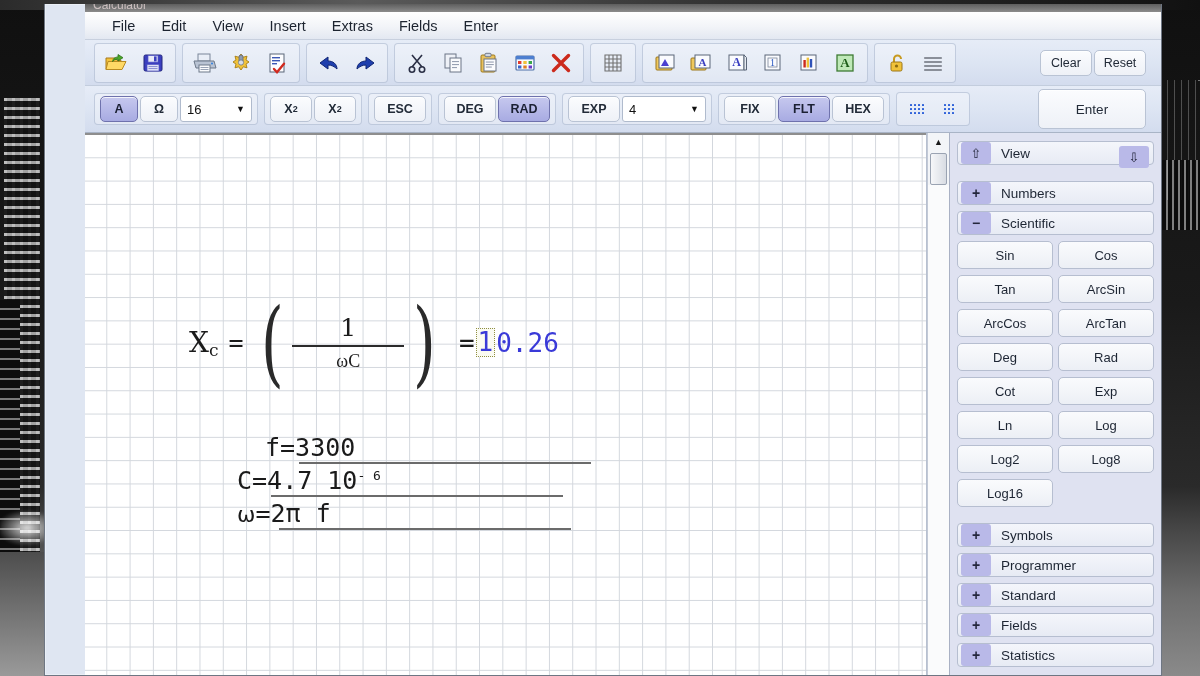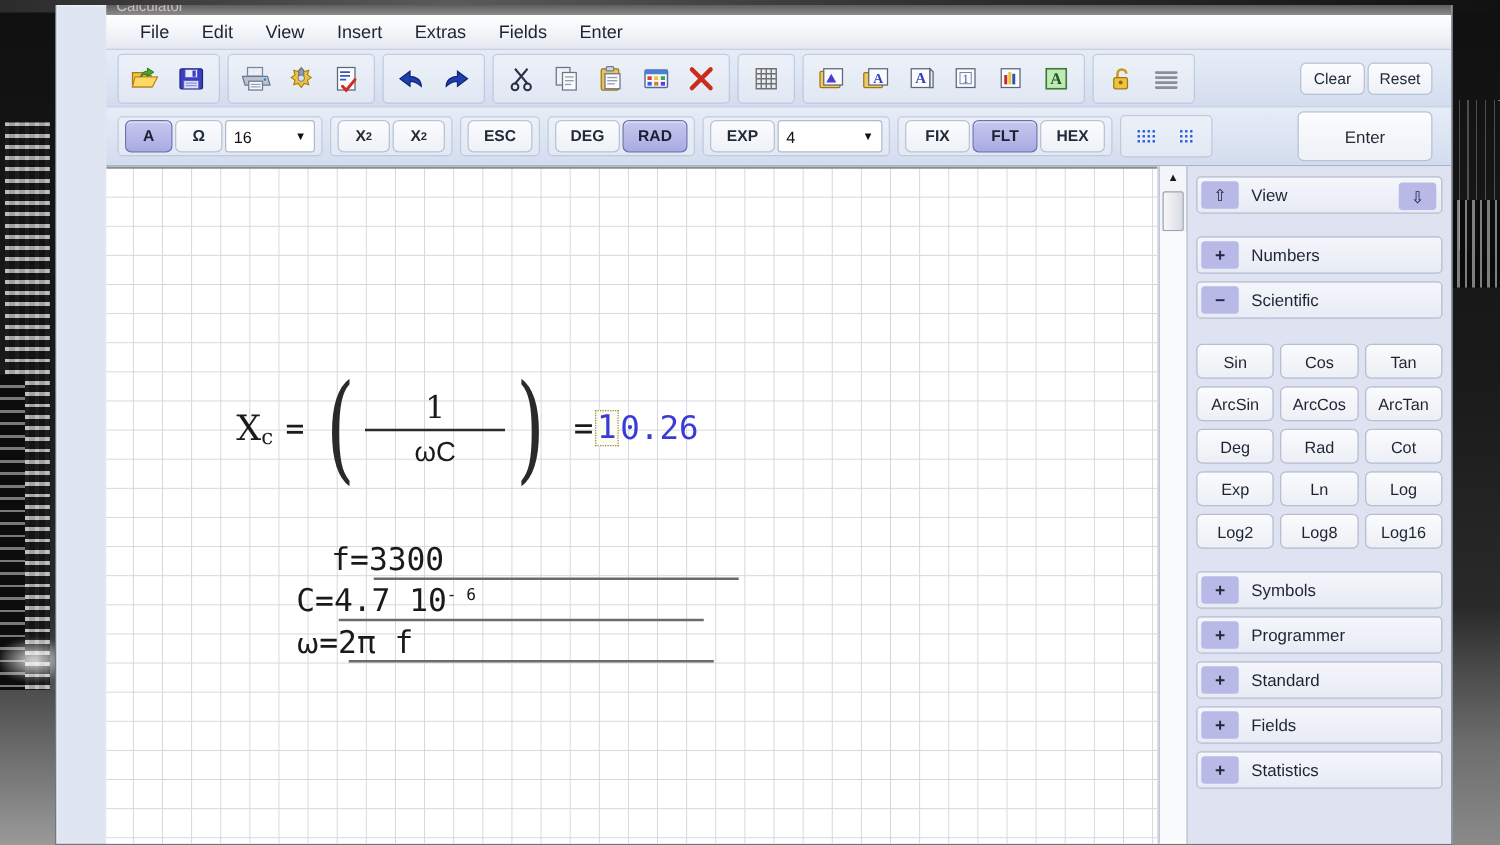"Sin" #sci-grid { grid-template-columns: repeat(3, 1fr) -> repeat(2, 1fr); margin-top: 14px -> 0 }
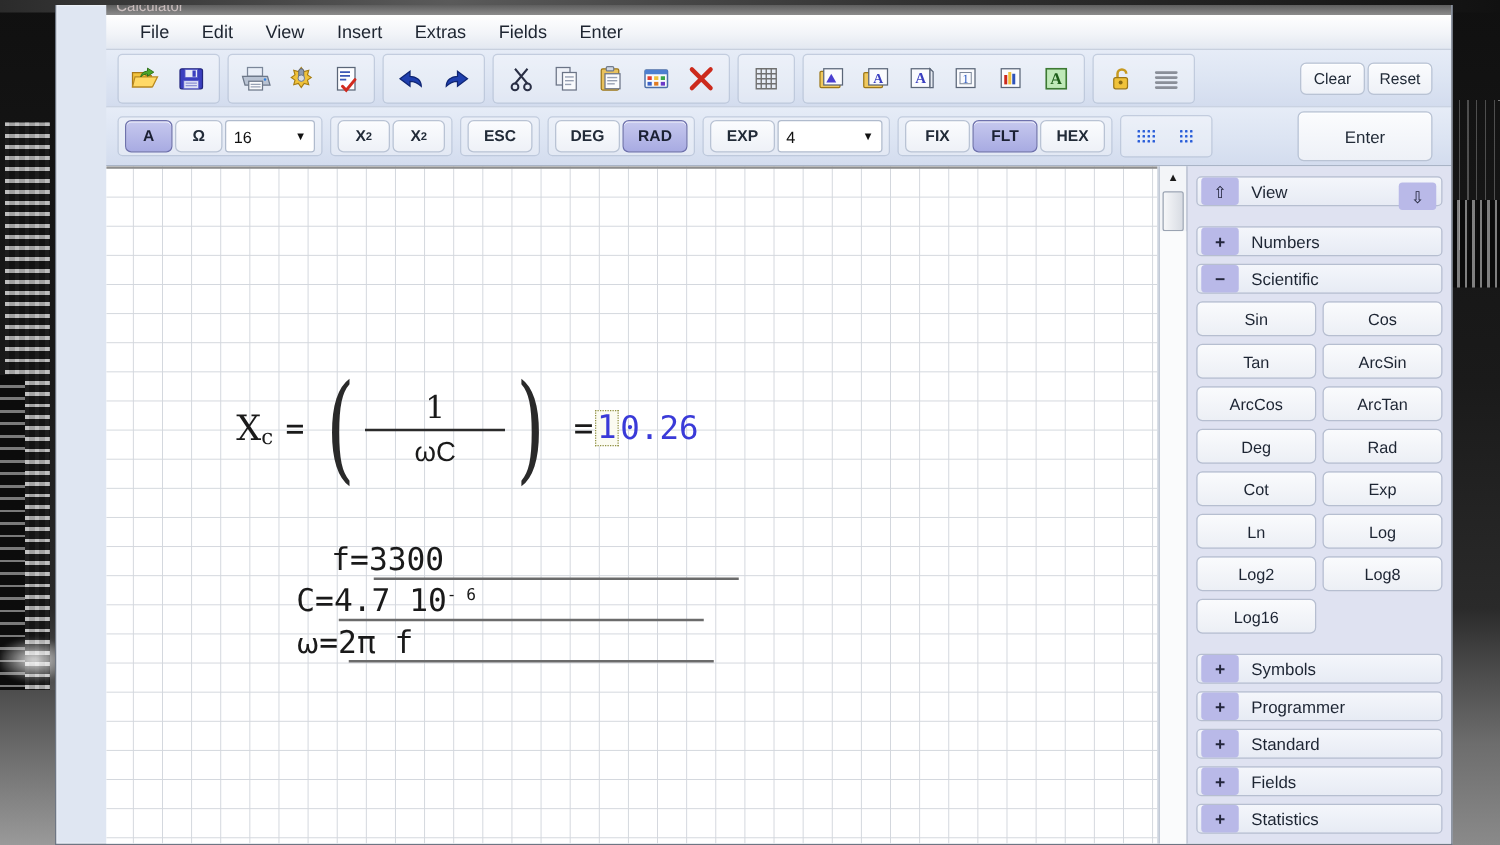"ωC" .frac .den { font-family: Liberation Sans, sans-serif -> Liberation Serif, serif; font-size: 22px -> 18px }
